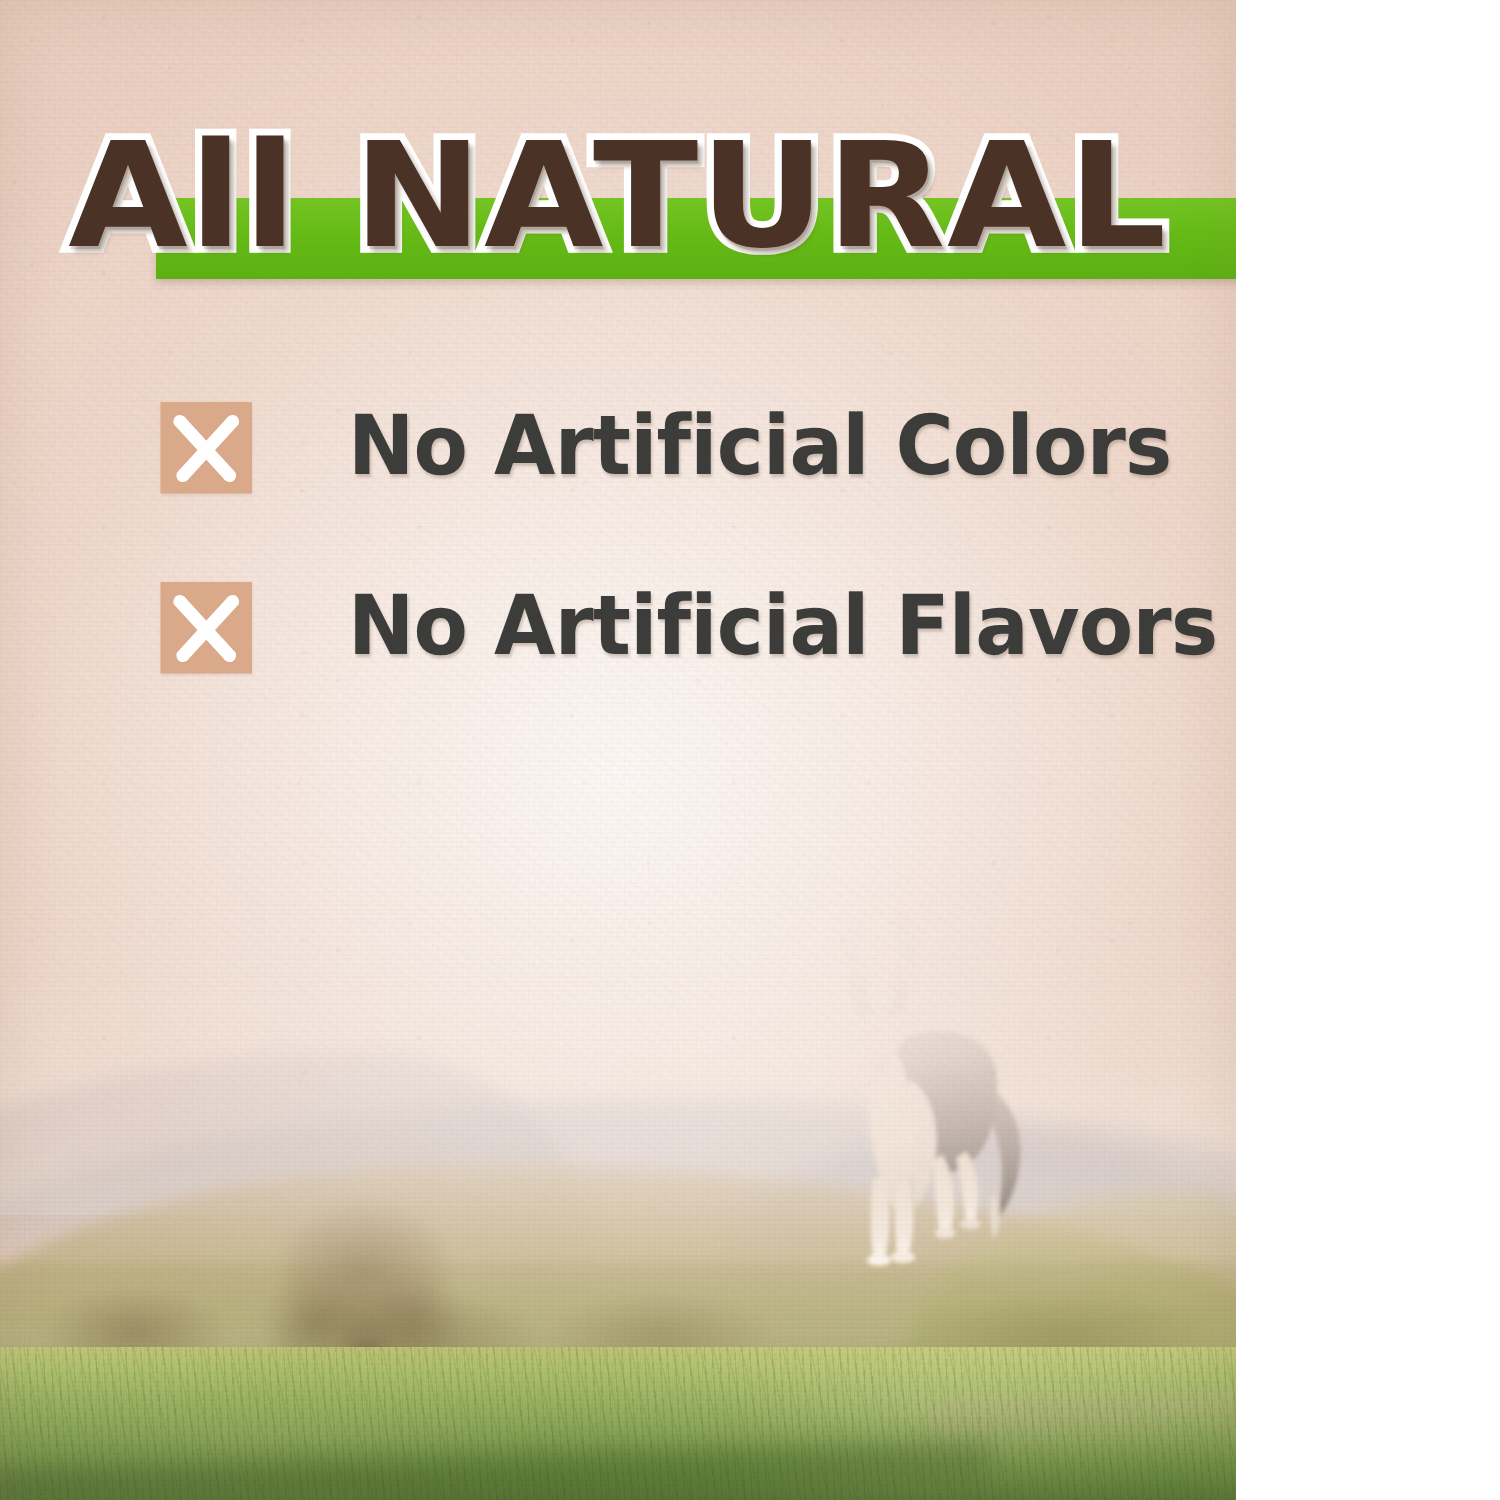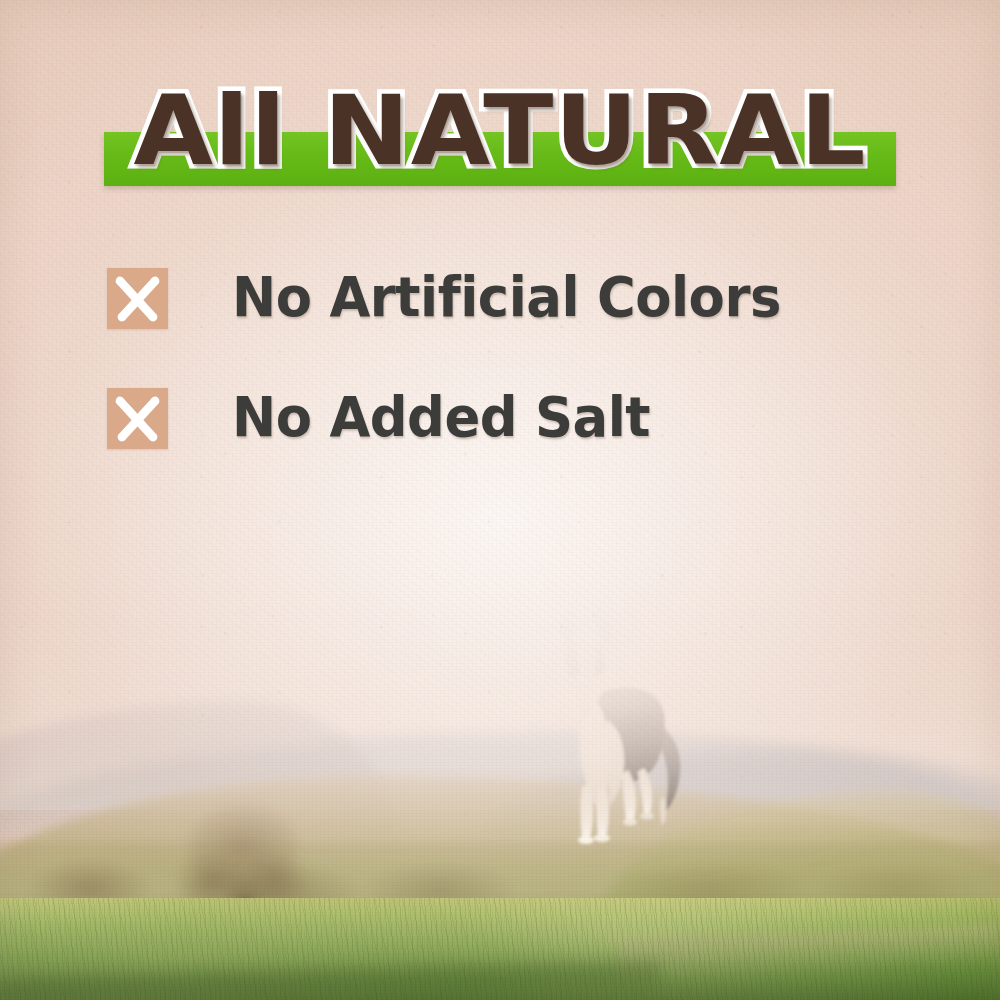"All NATURAL" #poster { width: 1000px -> 824px }
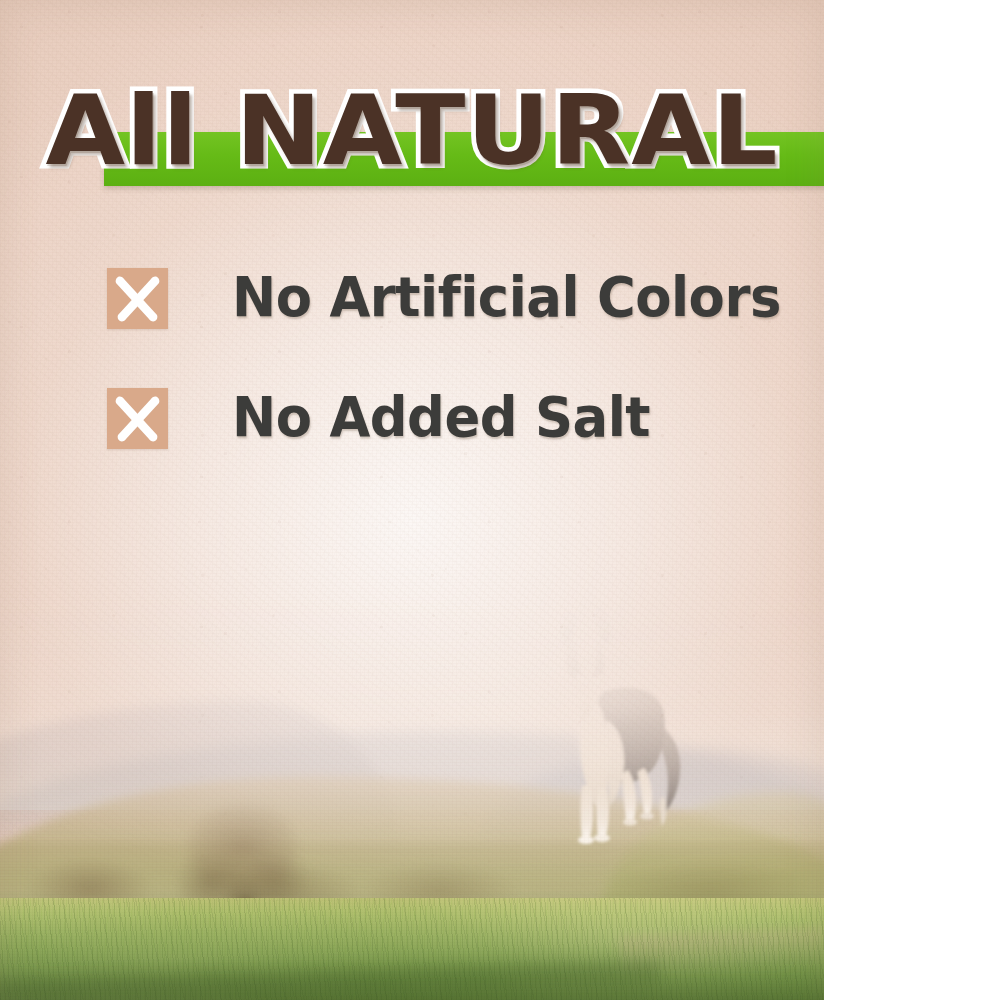"No Artificial Flavors" div.check-row { html: none -> <div> <div> <svg> <path></path> <path></path> </svg> </div> <div>No Artificial Flavors</div> </div> }
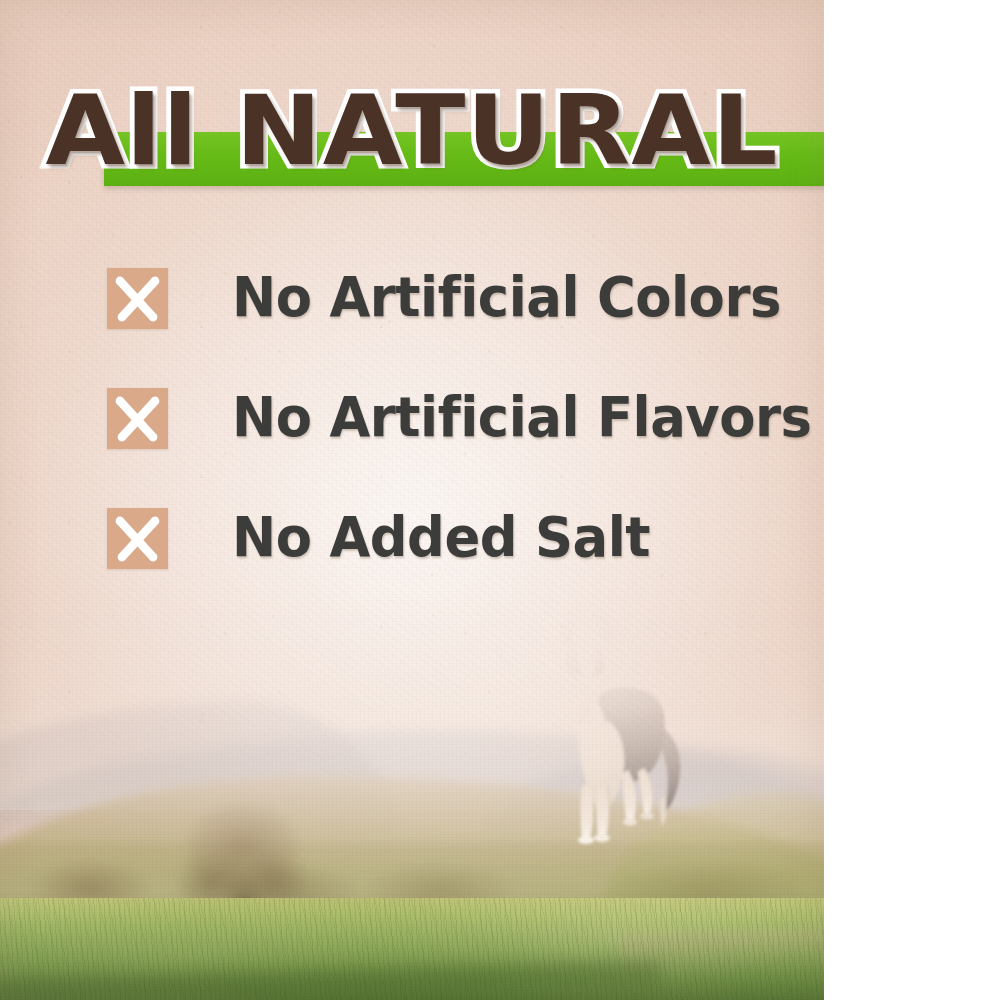"No Added Salt" div.check-row { html: <div> <div> <svg> <path></path> <path></path> </svg> </div> <div>No Added Salt</div> </div> -> none }
